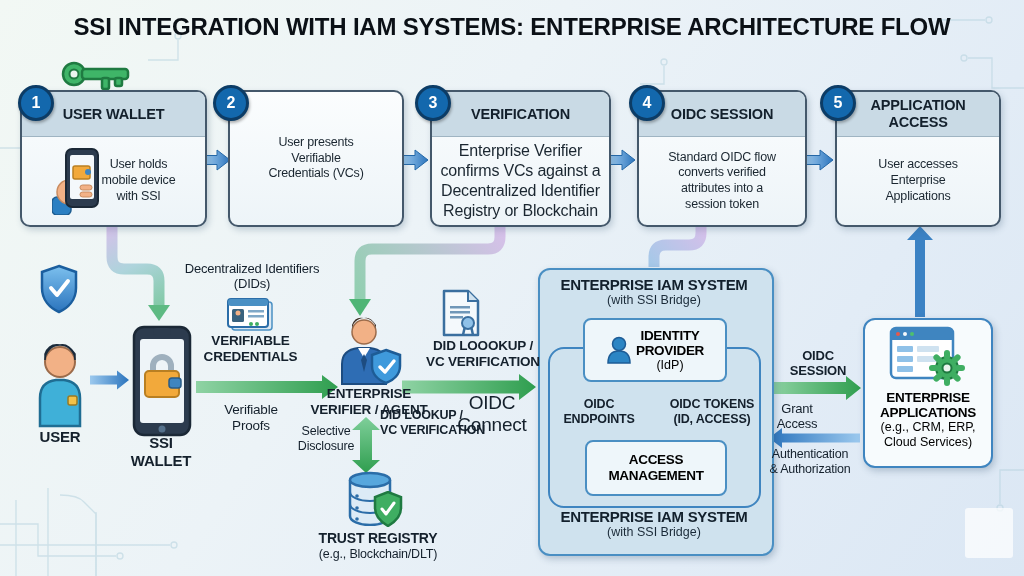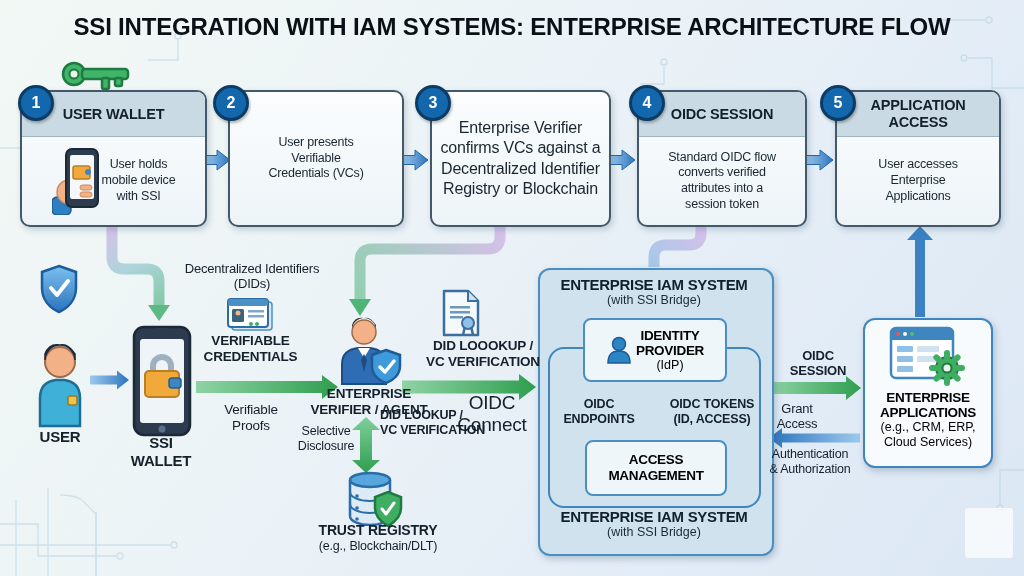"VERIFICATION" div.step-header { html: none -> <div>VERIFICATION</div> }
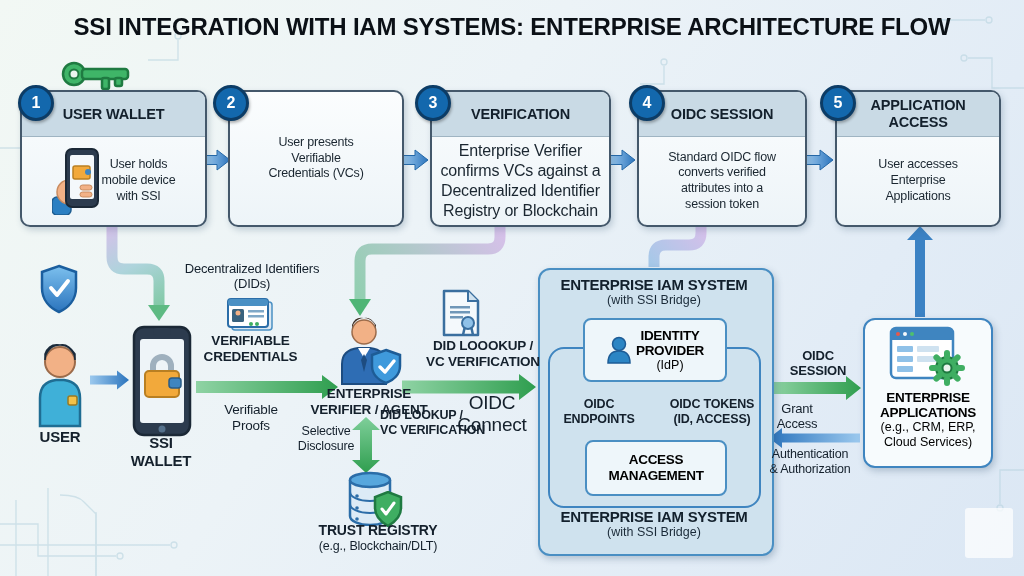"TRUST REGISTRY" #lbl-trust .l1 { margin-top: none -> 8px }
